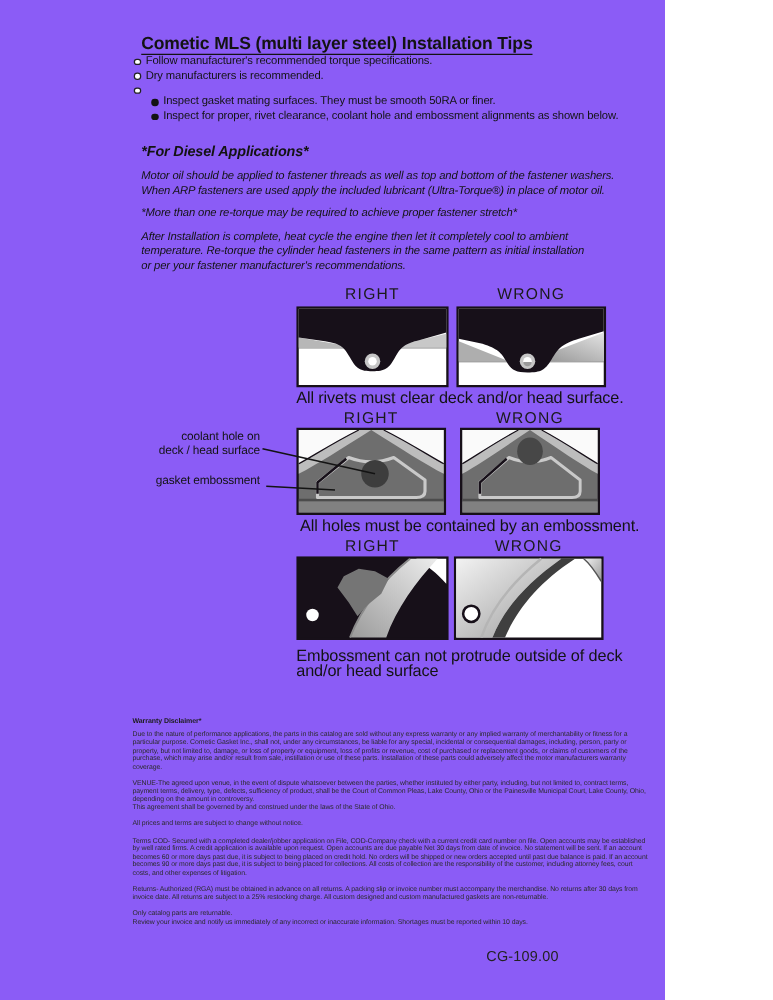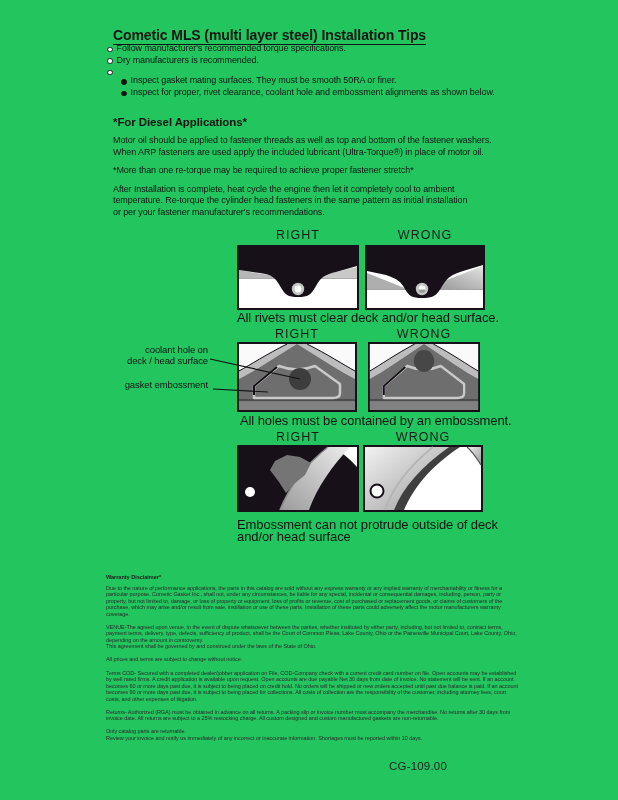"Cometic MLS (multi layer steel)" #page { background: #22c55e -> #8b5cf6; width: 618px -> 532px }
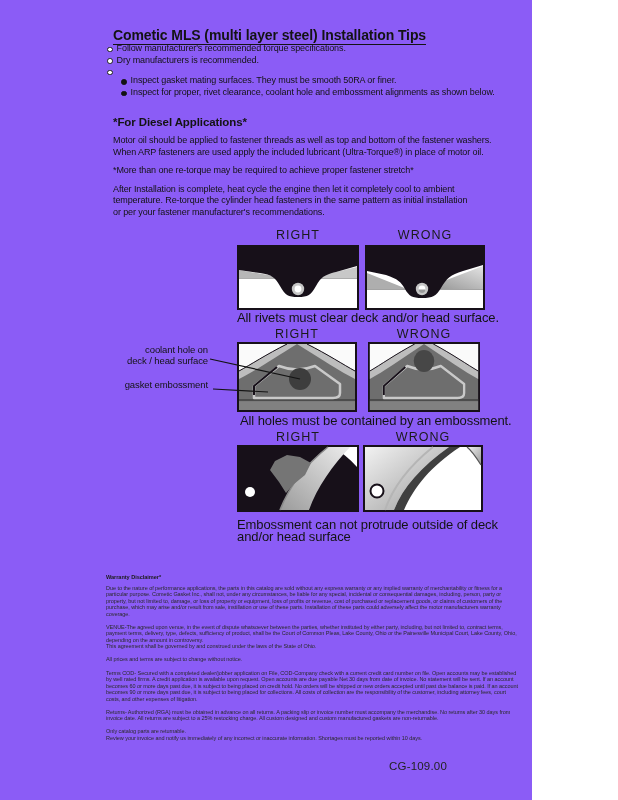"*For Diesel Applications*" #diesel { font-style: none -> italic }
